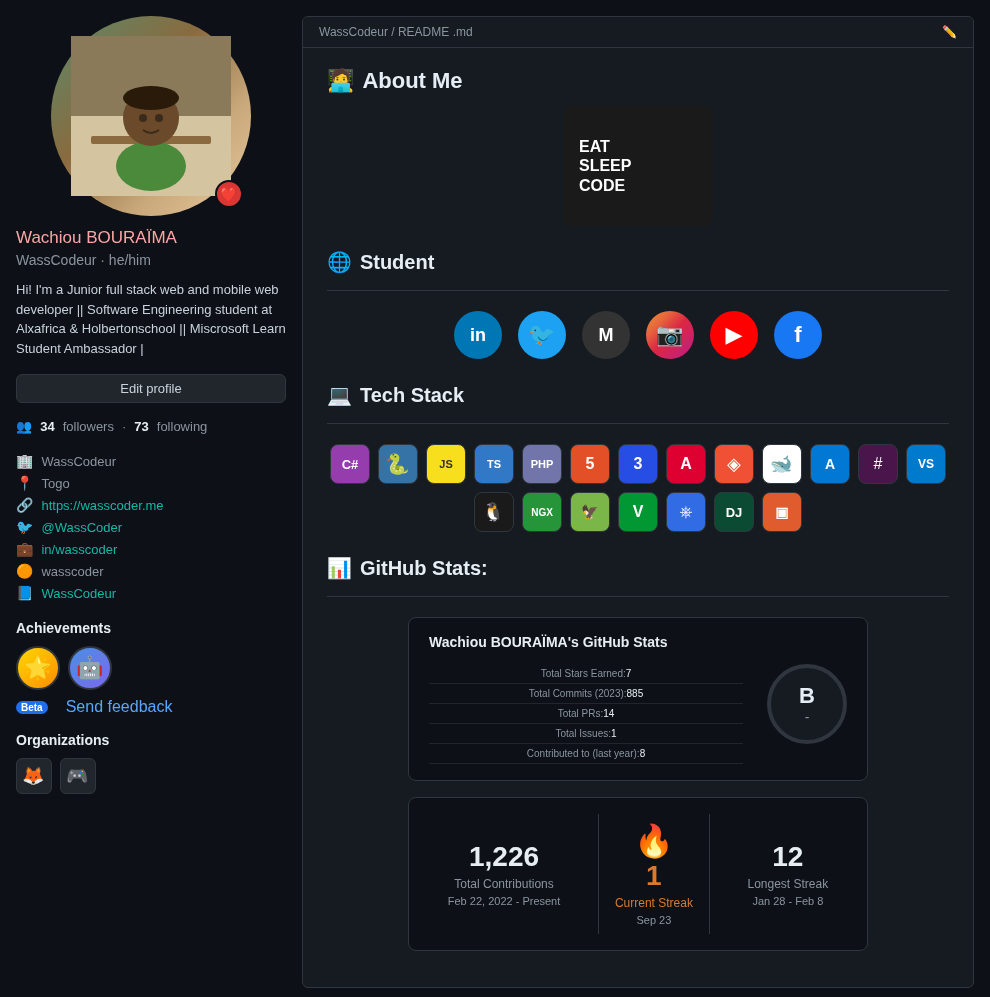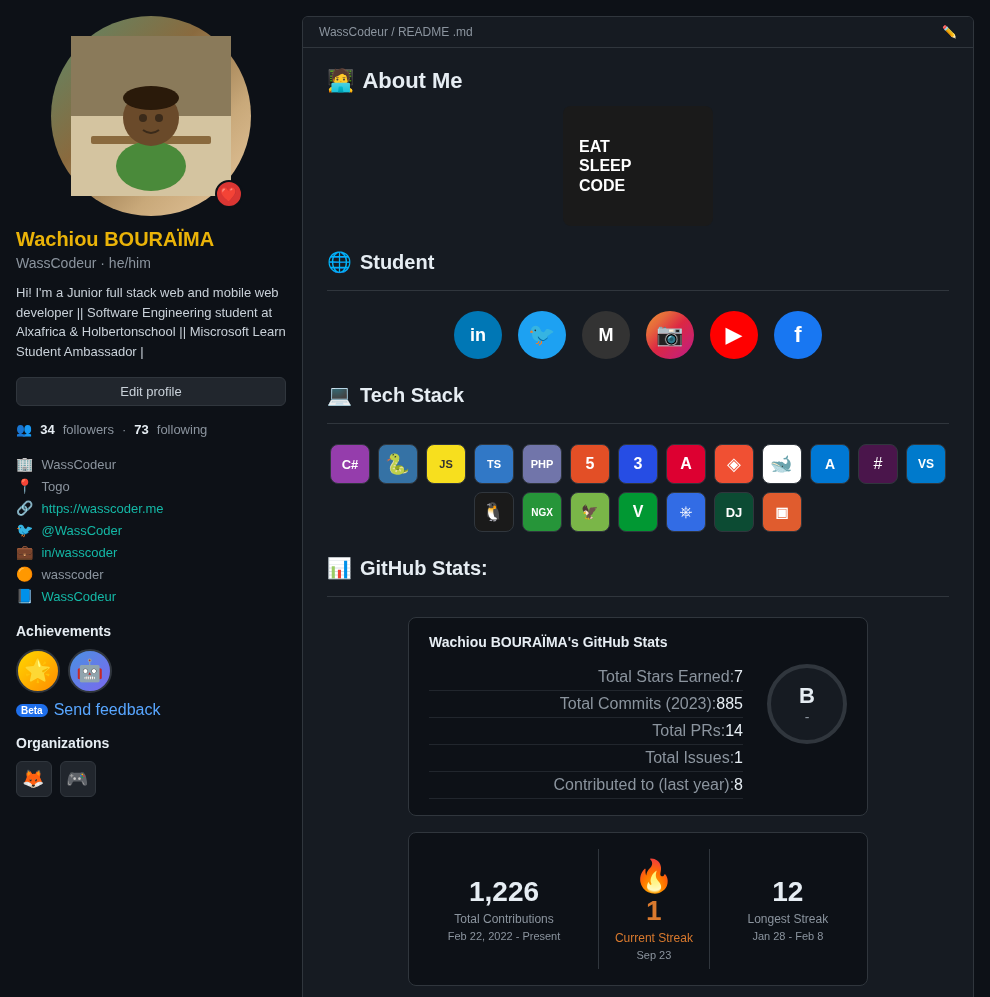"Wachiou BOURAÏMA" .profile-name { color: #eab308 -> #fca5a5; font-size: 20px -> 17px; font-weight: 700 -> 400 }
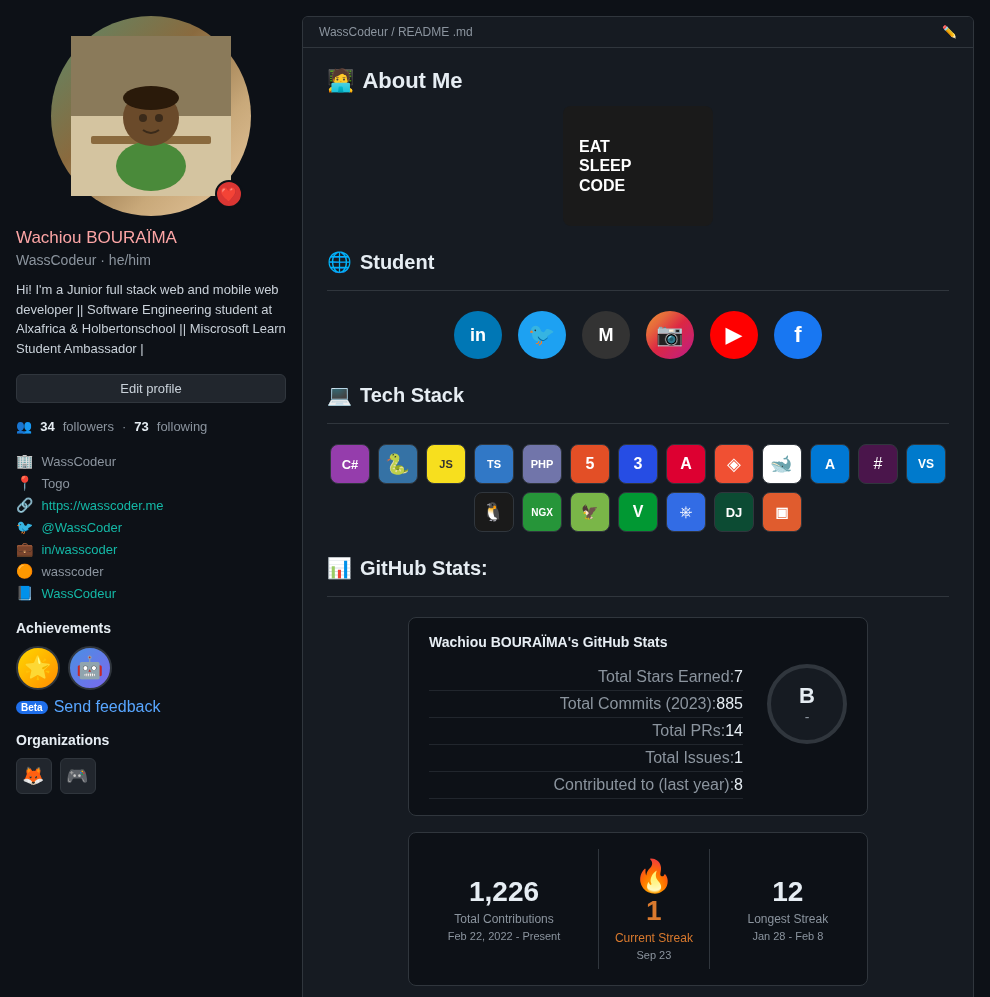"Total Stars Earned:" .stats-list .stat-row { font-size: 16px -> 10px; justify-content: flex-end -> center }
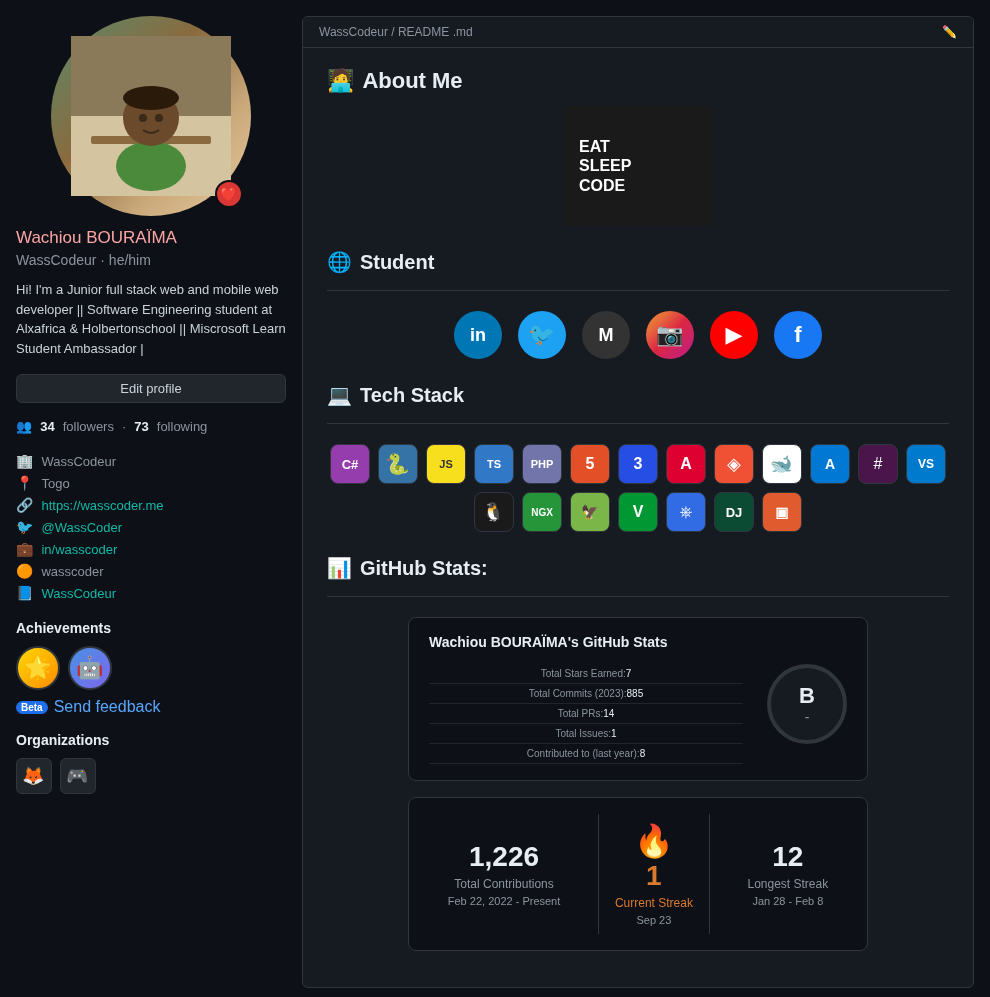"Beta" div { gap: 0 -> 12px }
